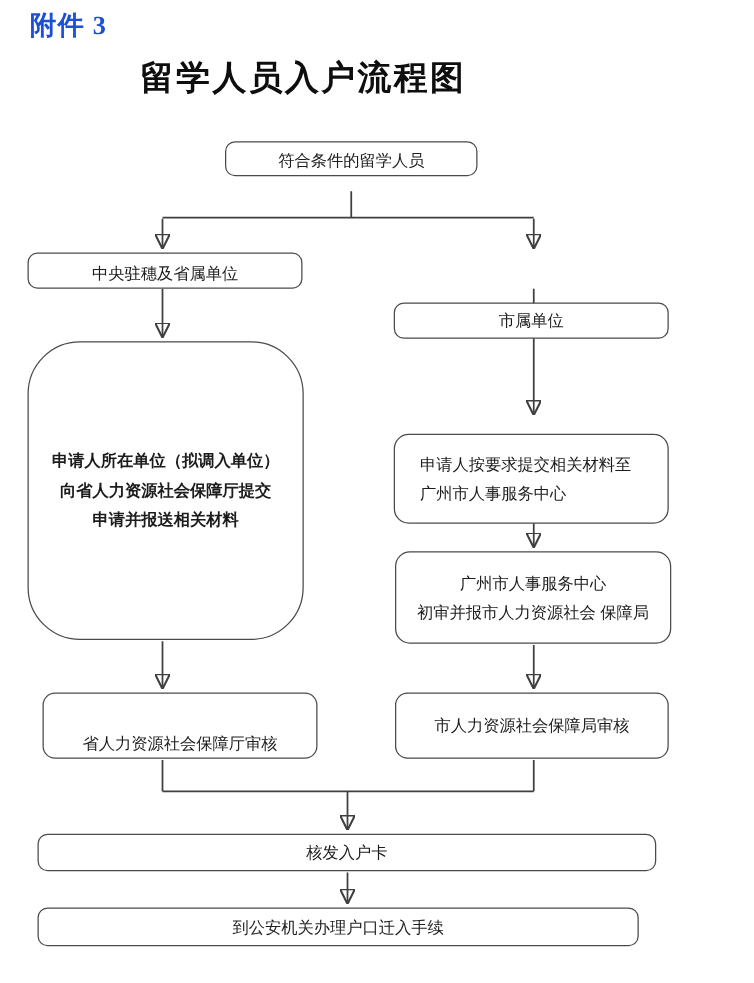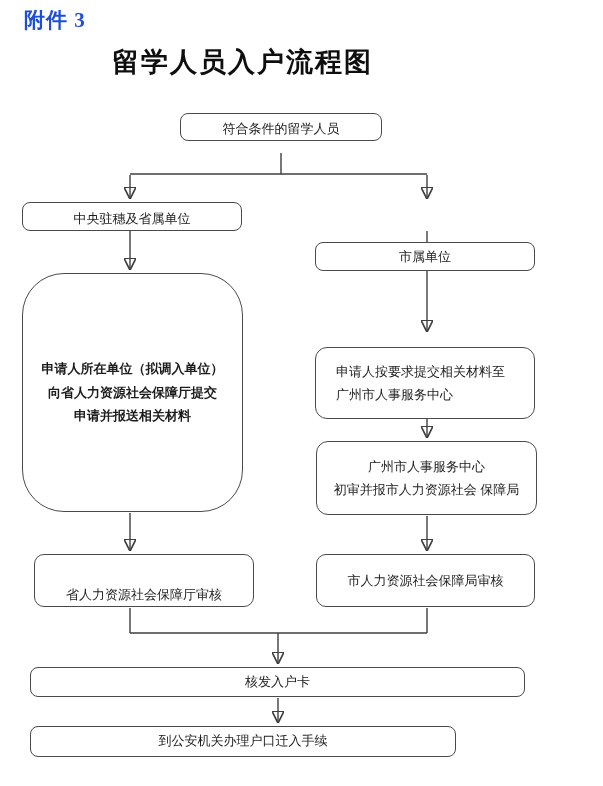"到公安机关办理户口迁入手续" .node-final { font-family: Liberation Mono, monospace -> none; width: 426px -> 481px }
